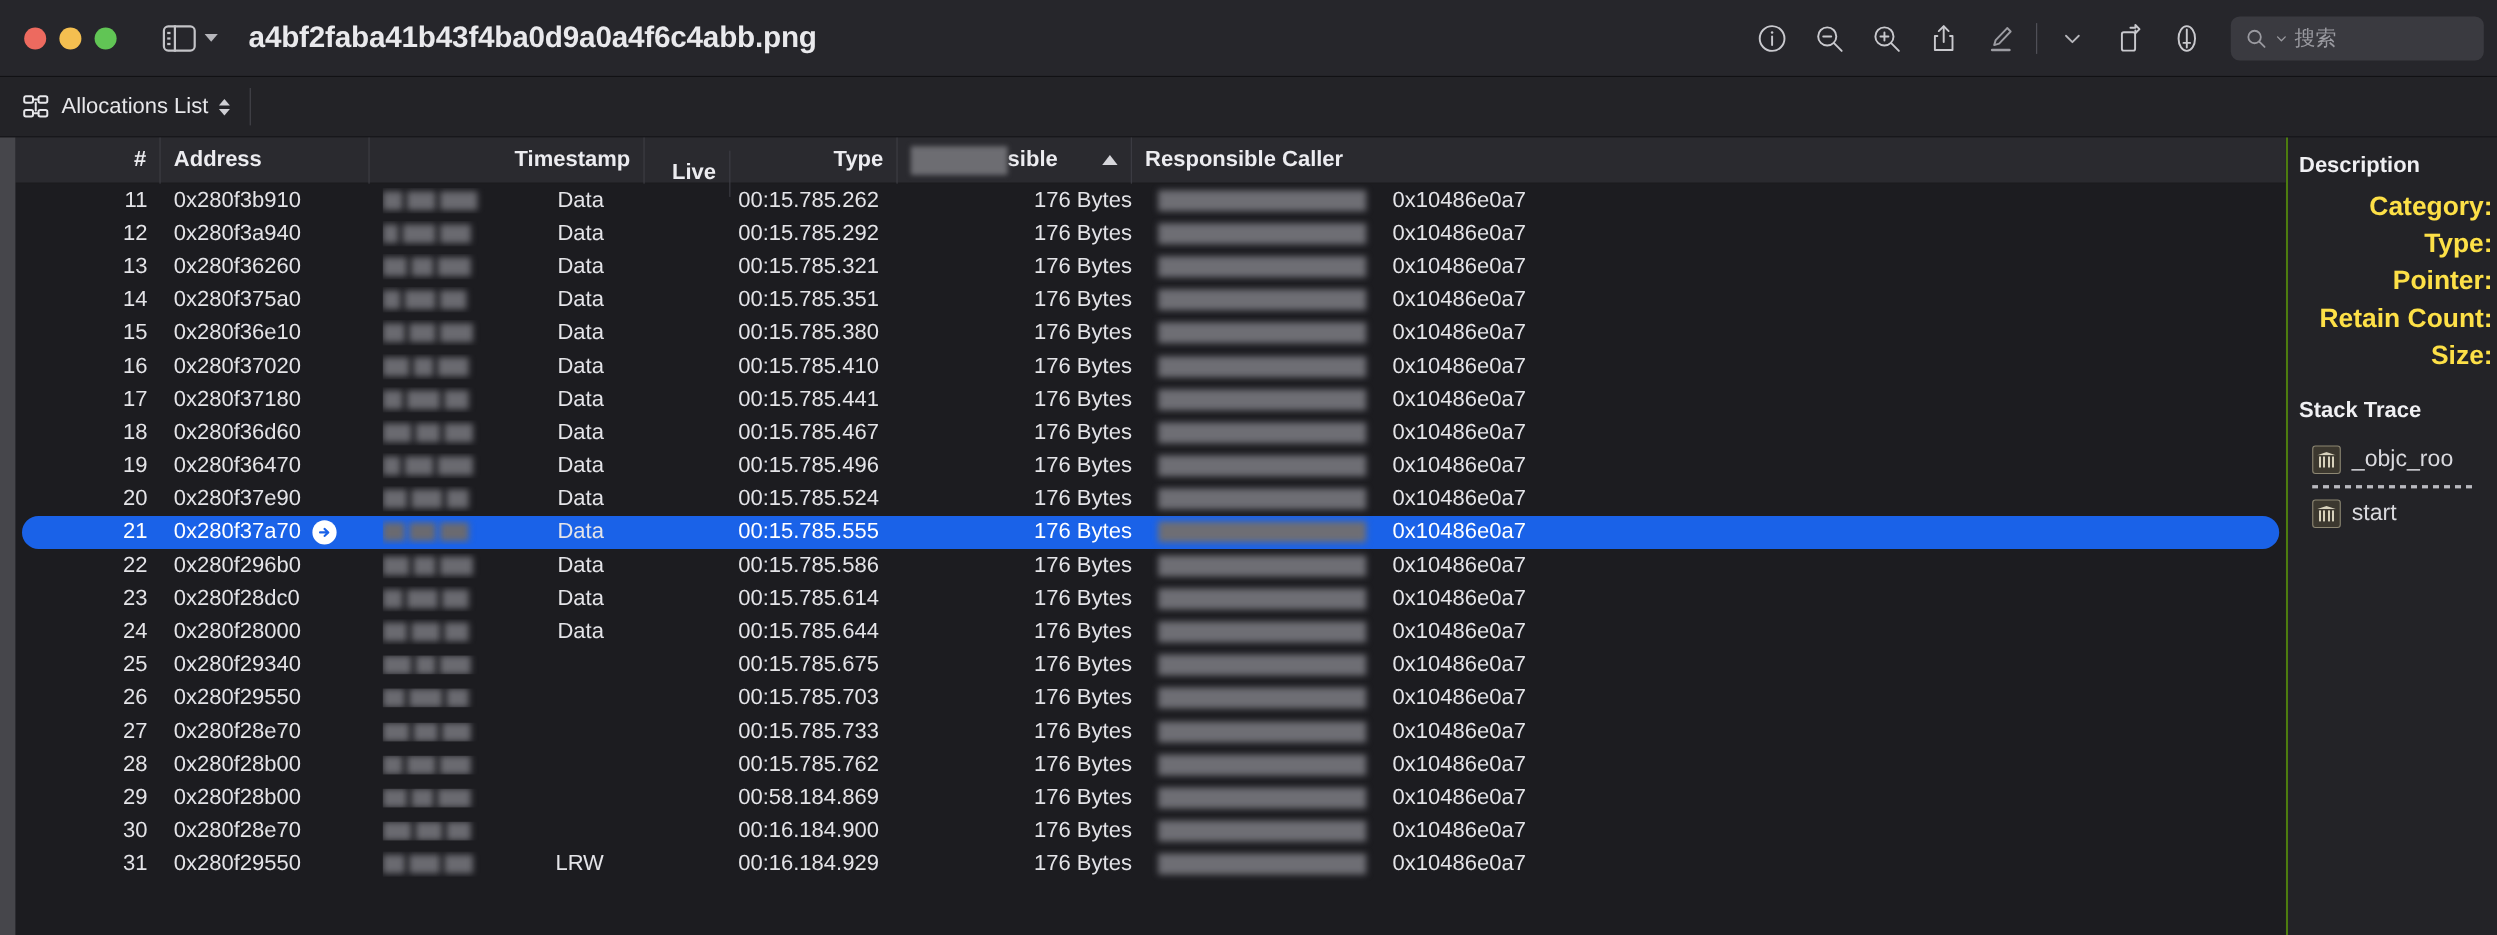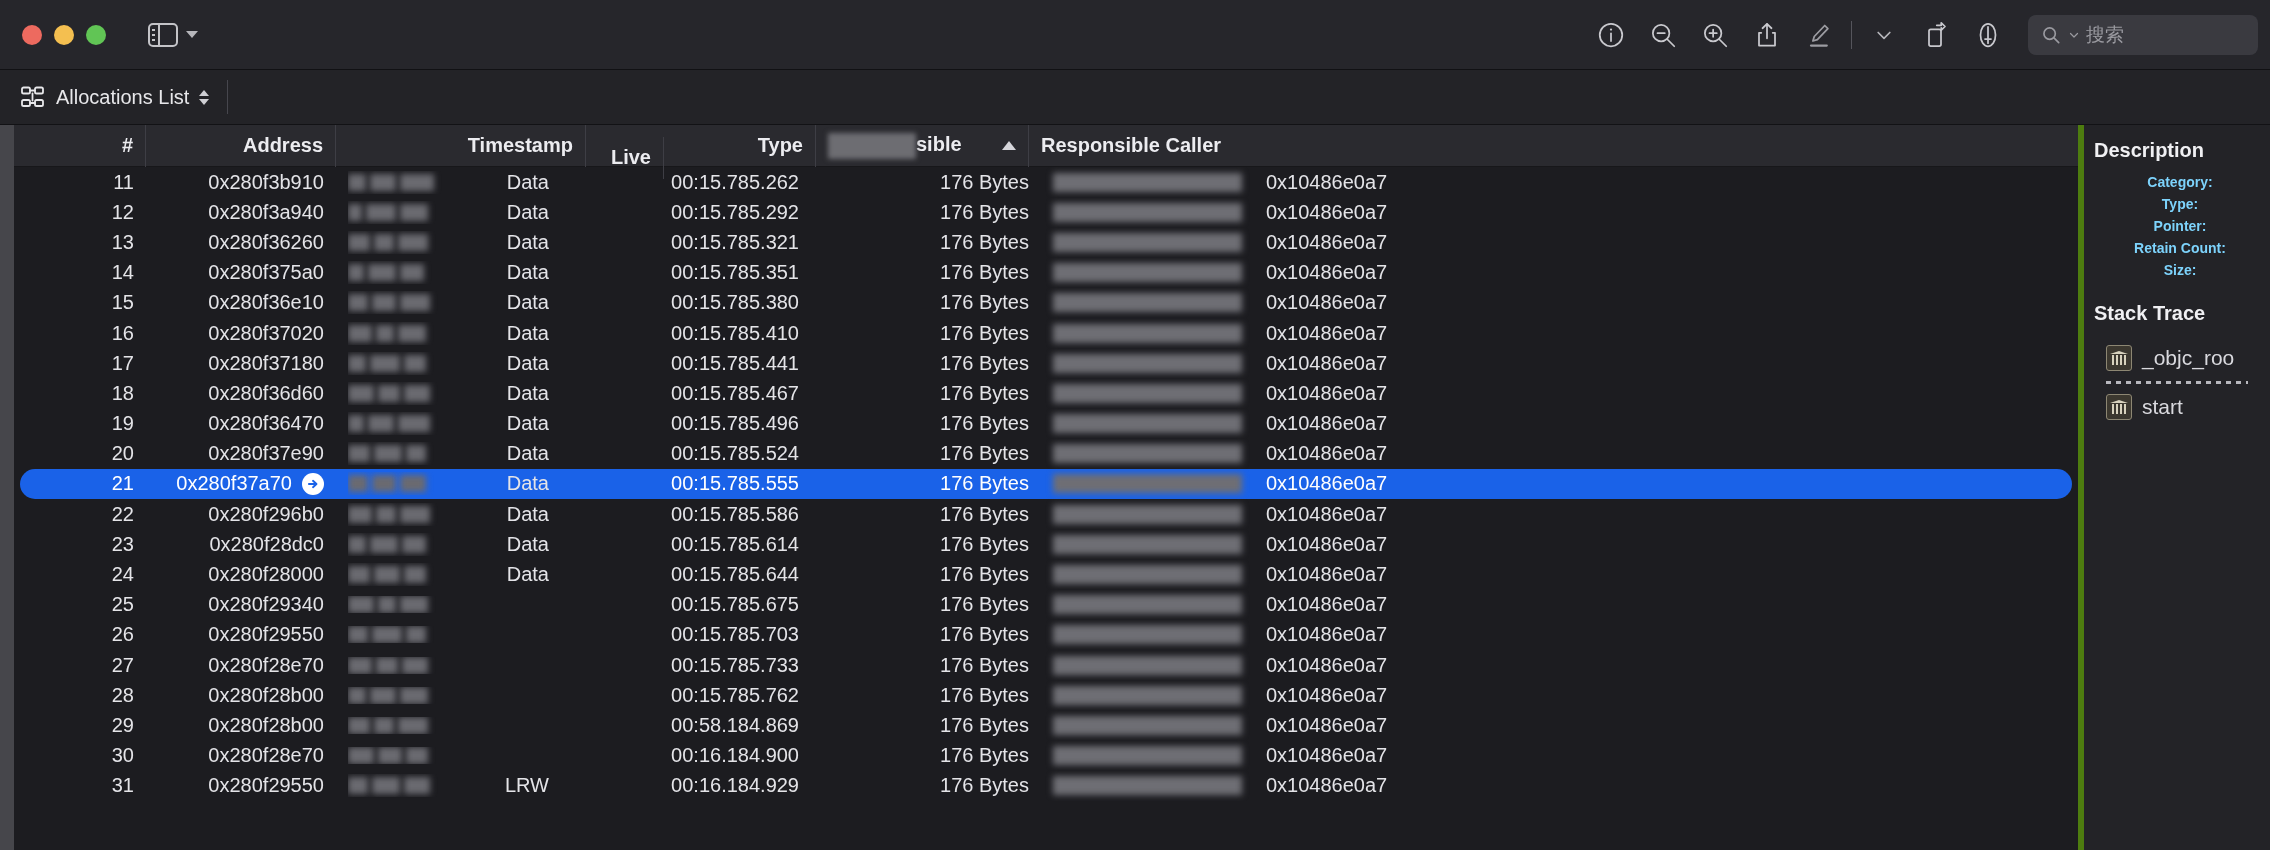"a4bf2faba41b43f4ba0d9a0a4f6c4abb.png" div.win-title { html: none -> <div>a4bf2faba41b43f4ba0d9a0a4f6c4abb.png</div> }
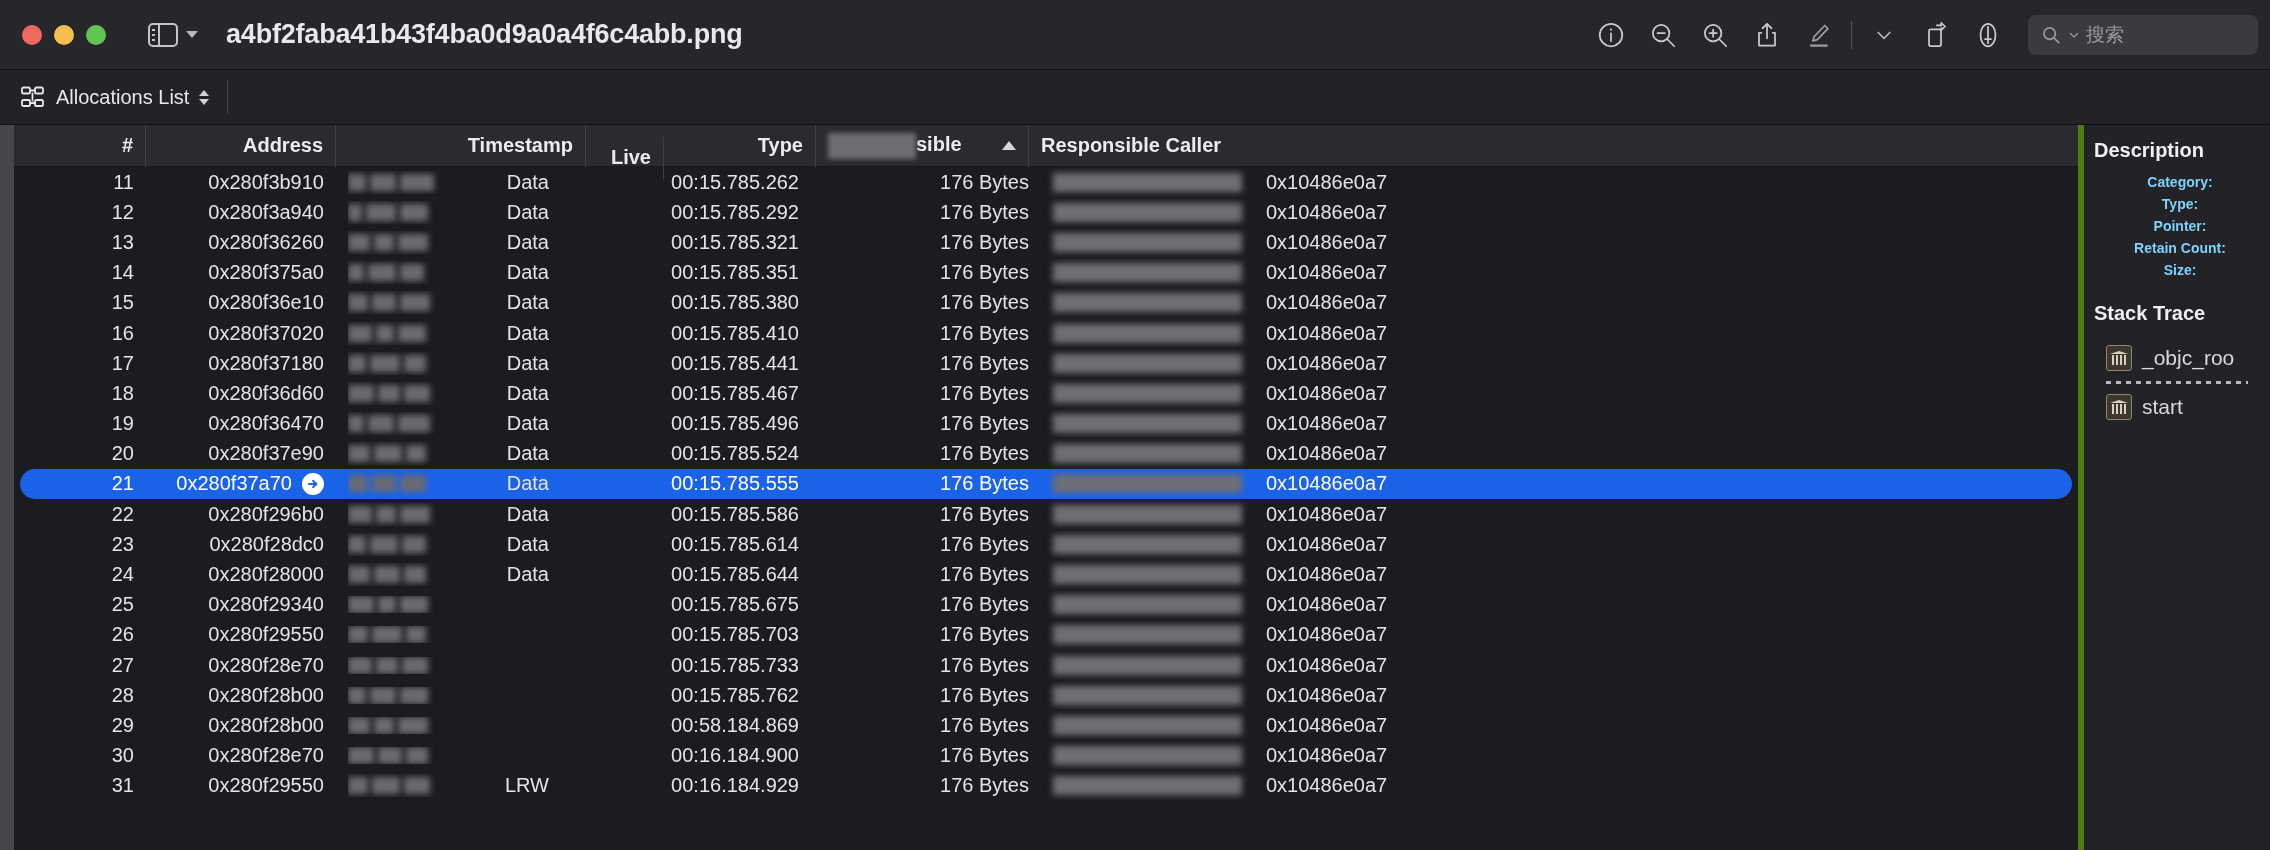"Address" .c-addr { justify-content: flex-end -> none }
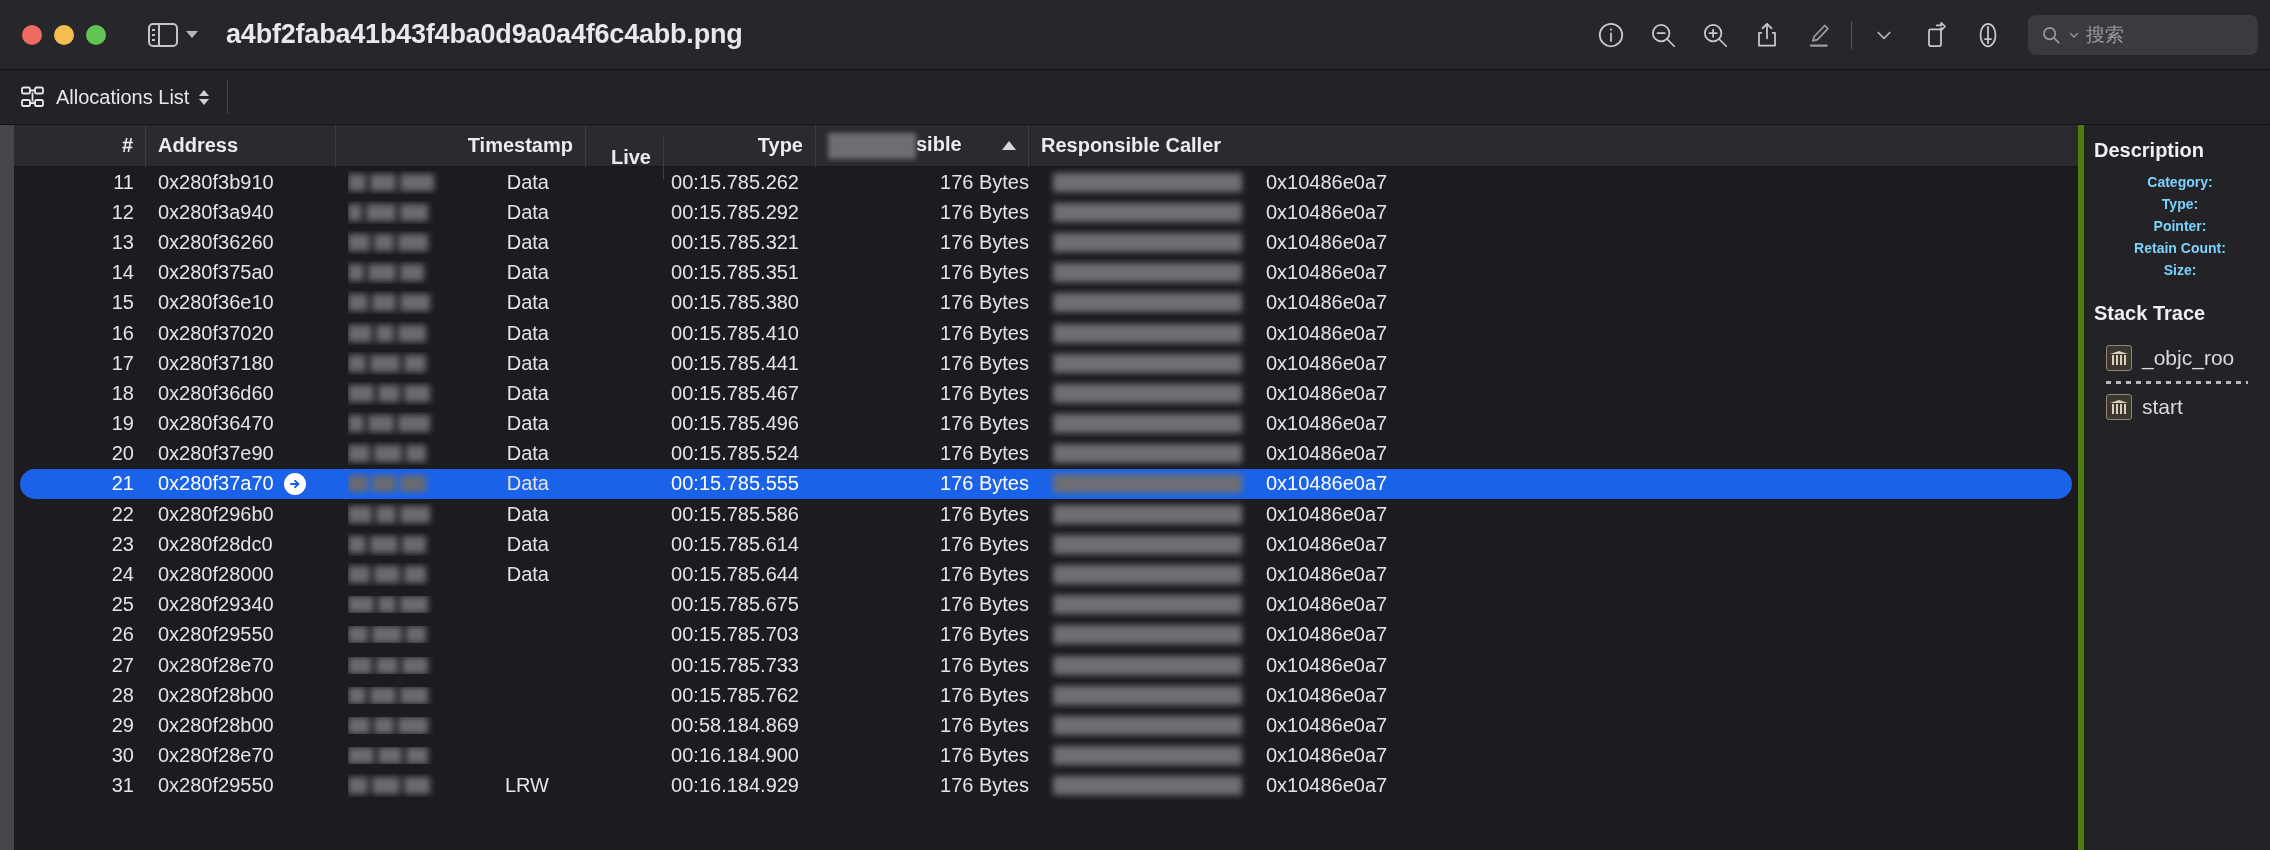"Description" .inspector { border-left: 6px solid #4d7c0f -> 2px solid #4d7c0f }
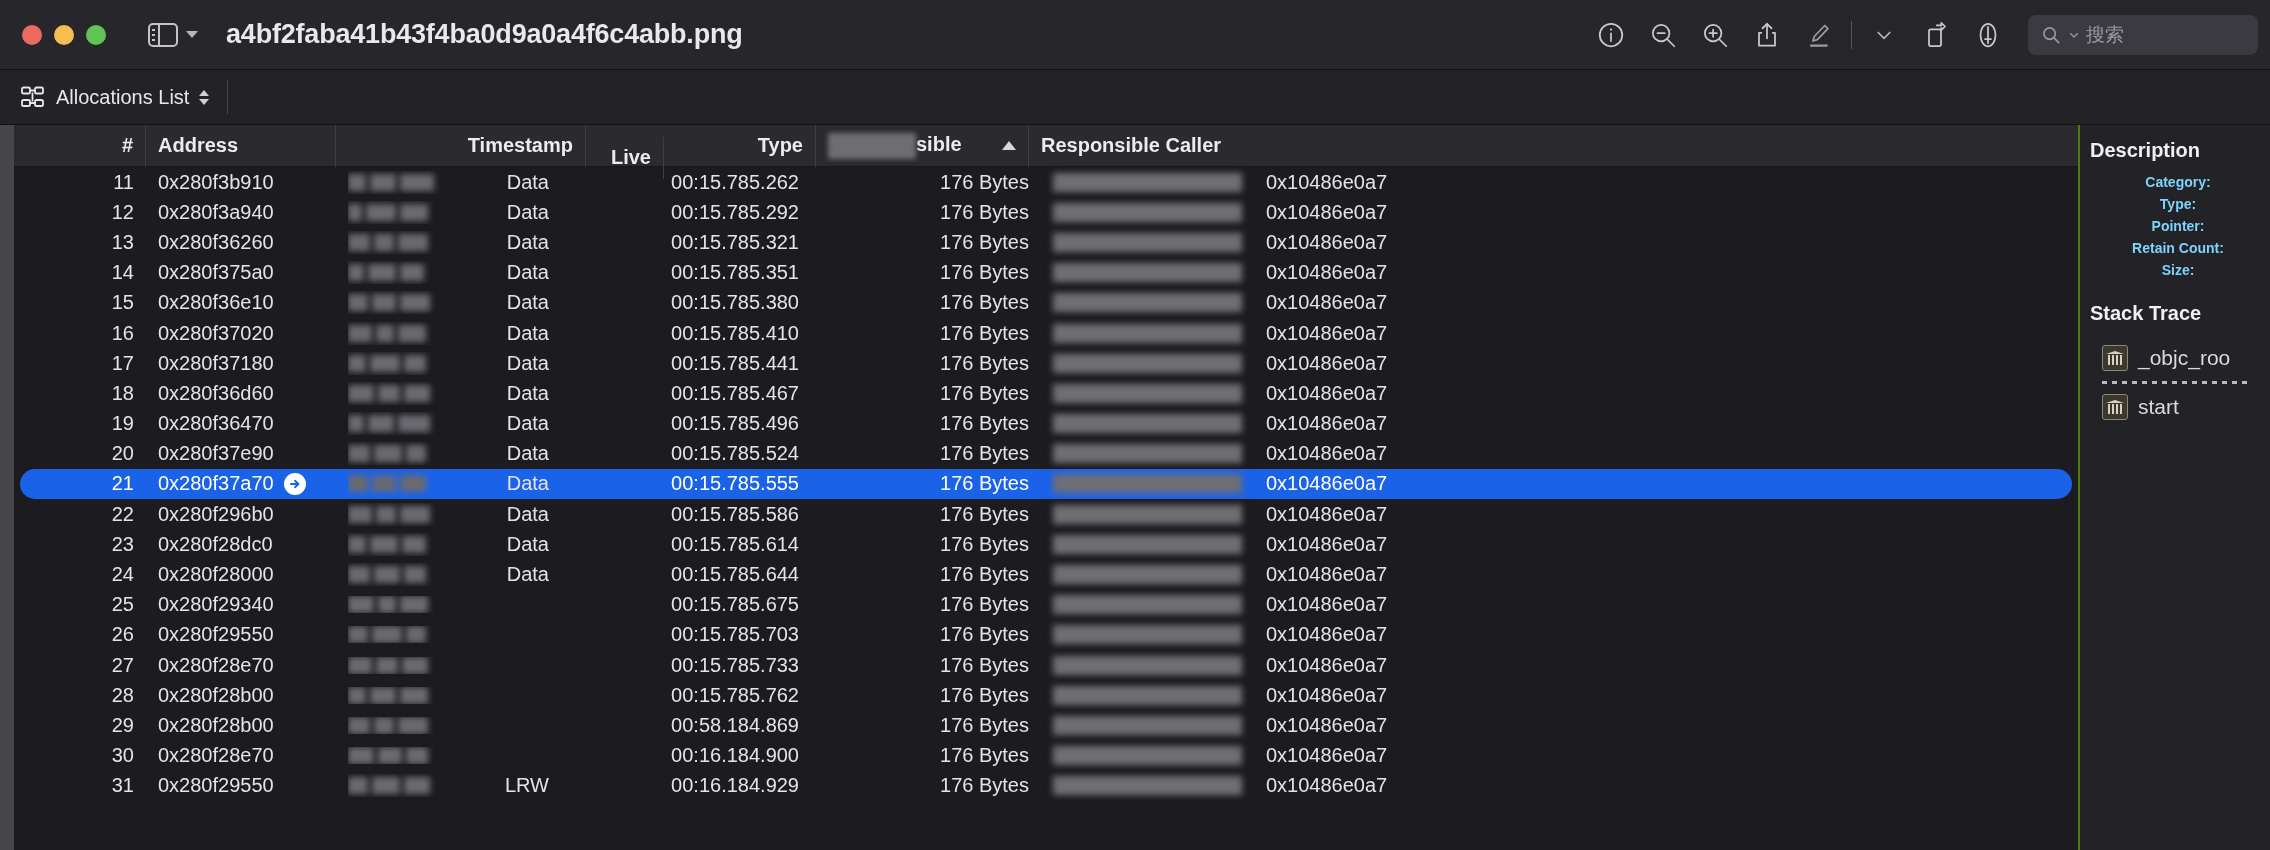"Category:" .insp-row { color: #7dd3fc -> #fde047; font-size: 14px -> 24px; justify-content: center -> flex-end }
